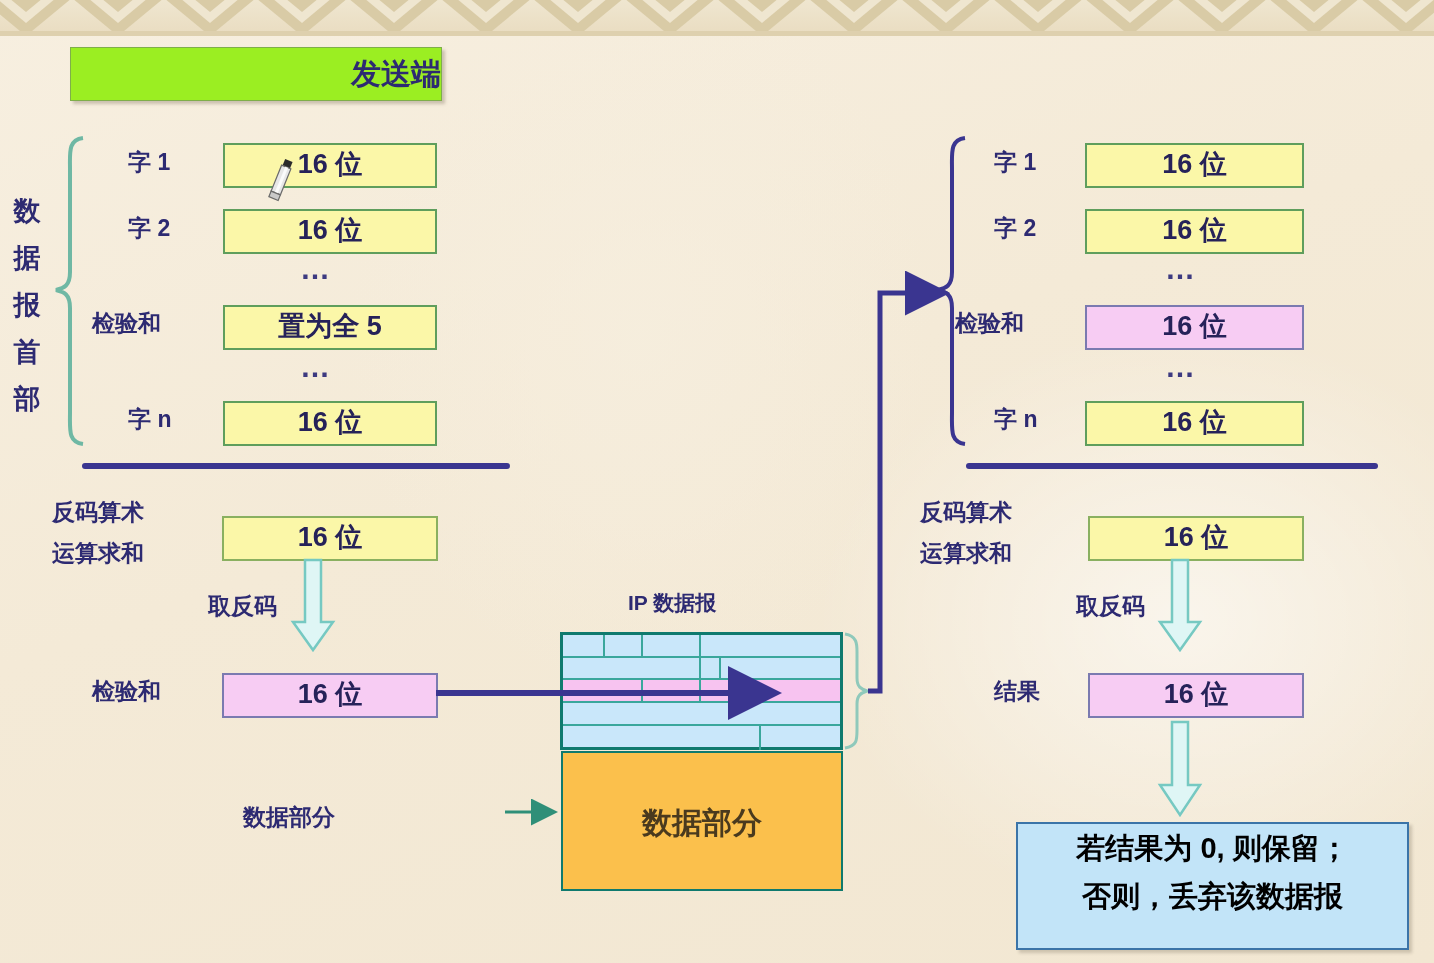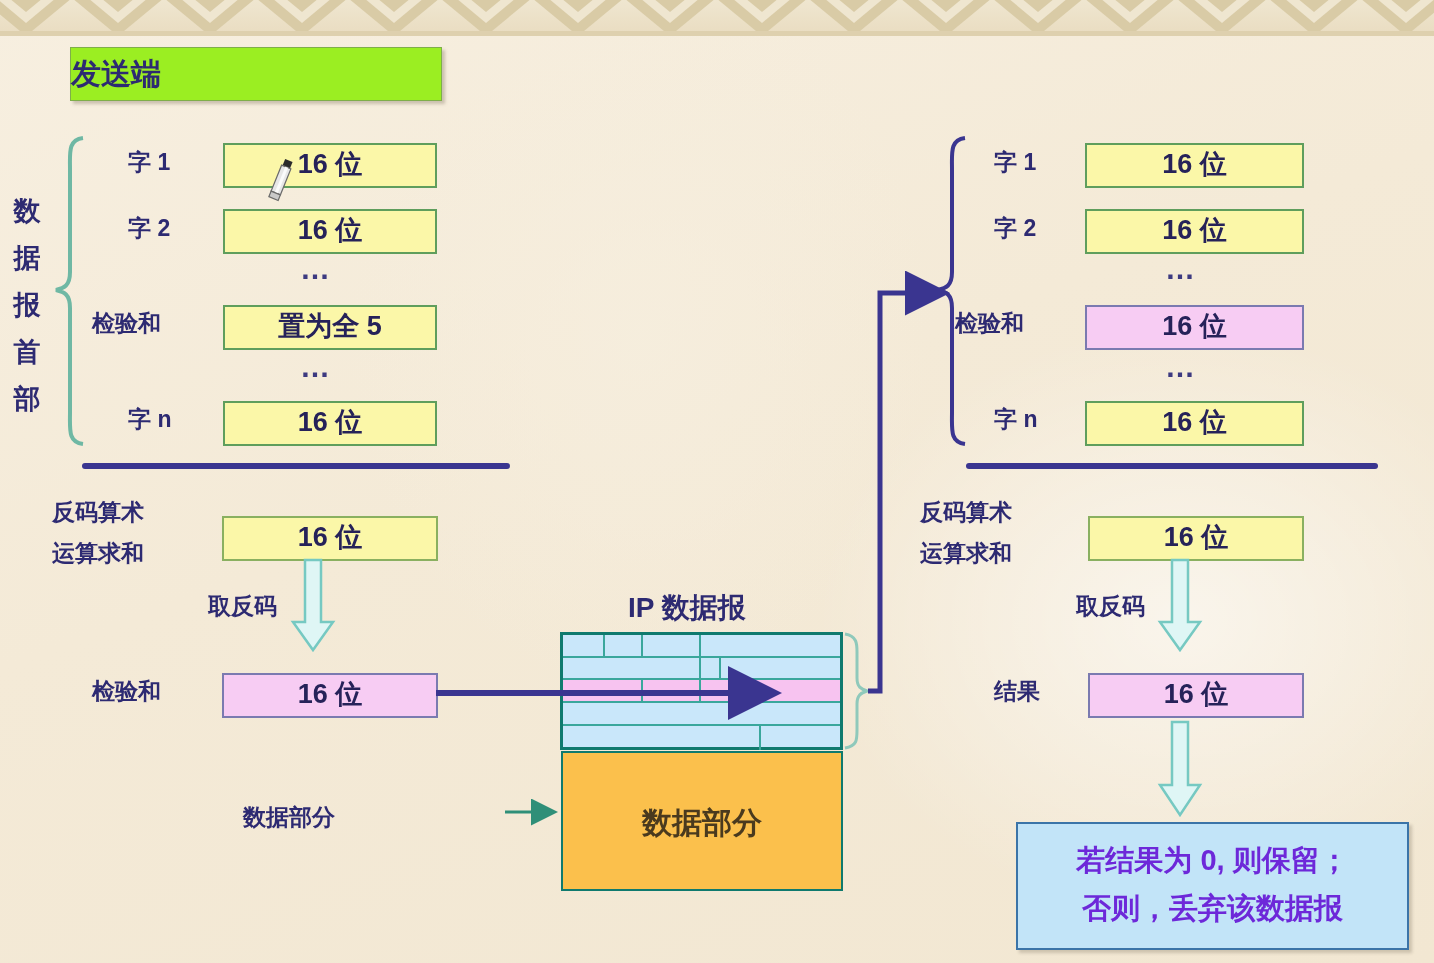"发送端" .hdrbox { text-align: left -> right }
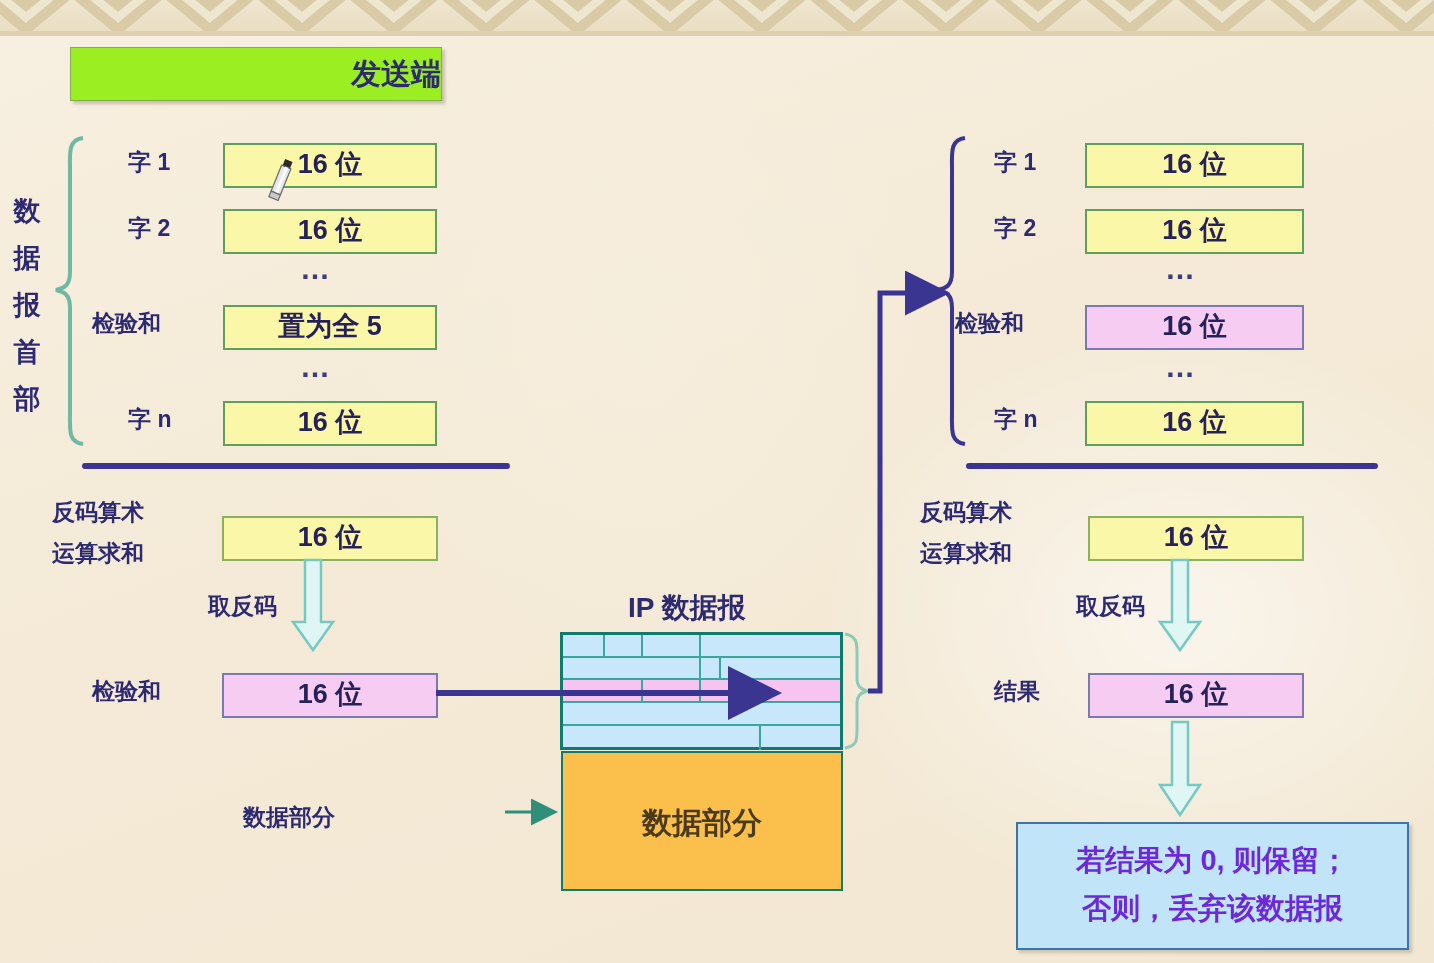"IP 数据报" #iptitle { font-size: 28px -> 21px }
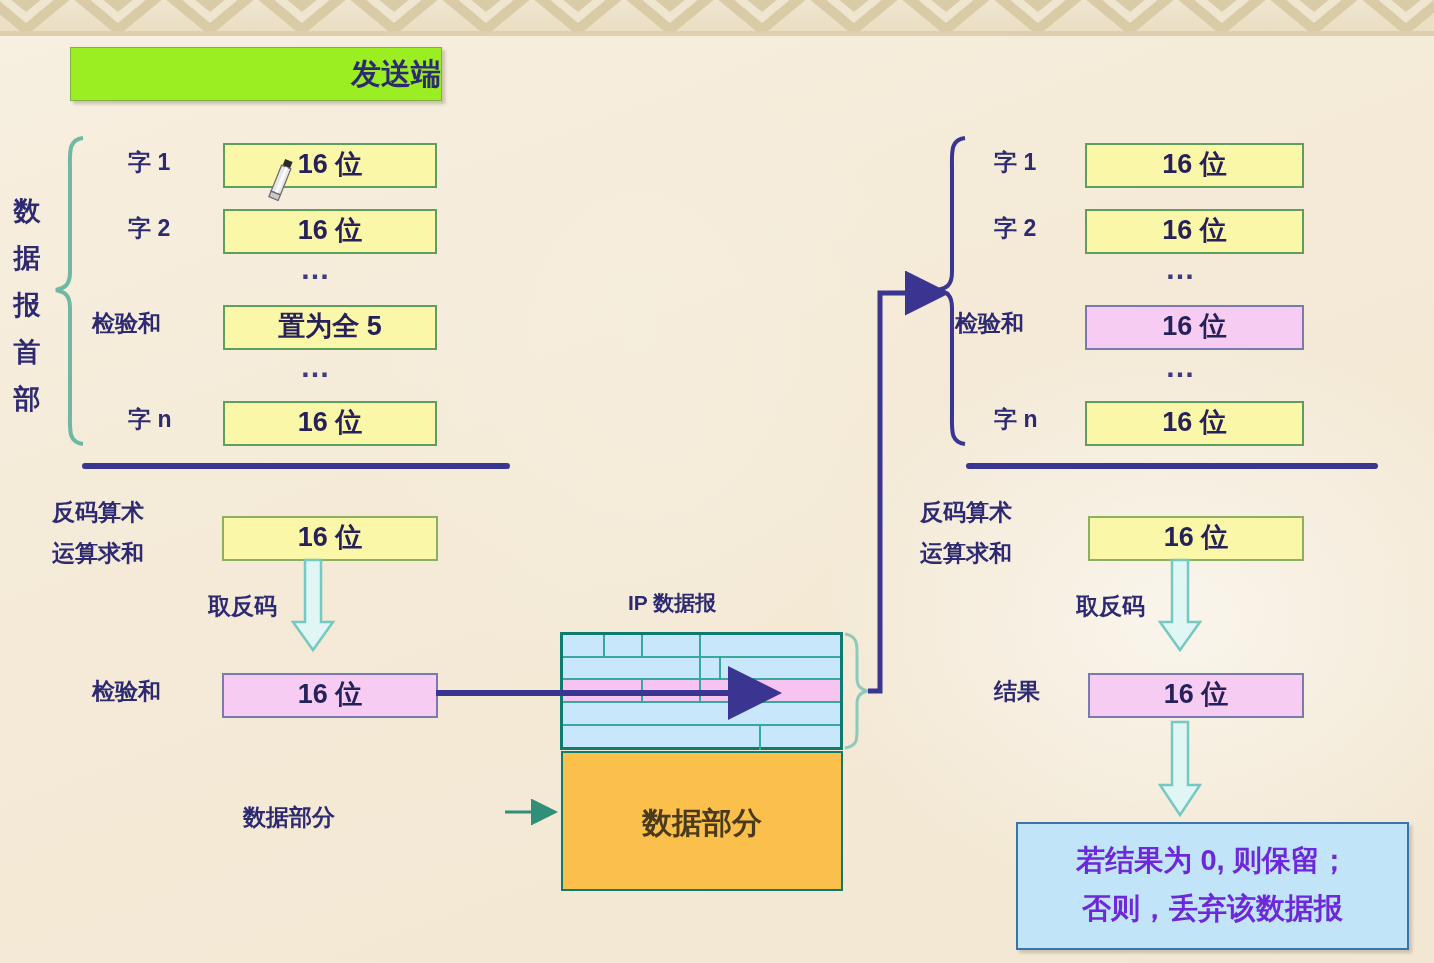"若结果为 0, 则保留；" #resultbox { color: #6d28d9 -> #000000; padding-top: 12px -> none }
